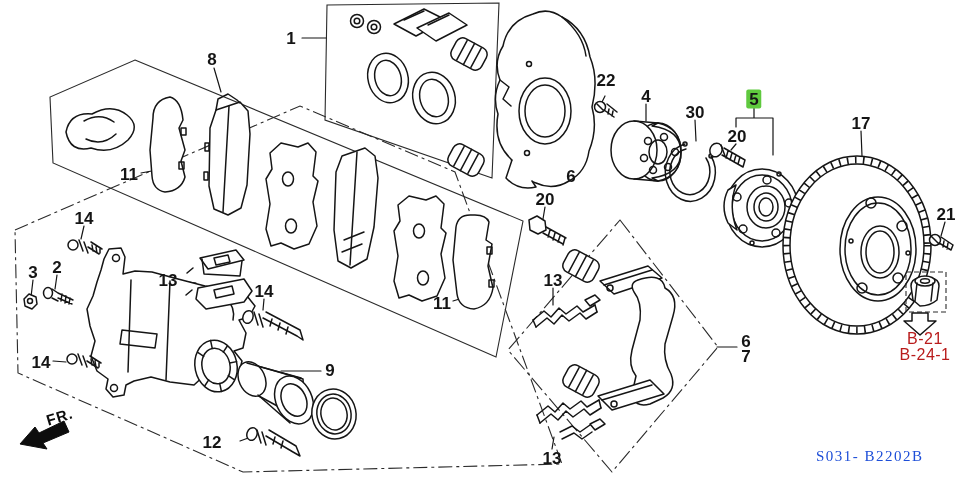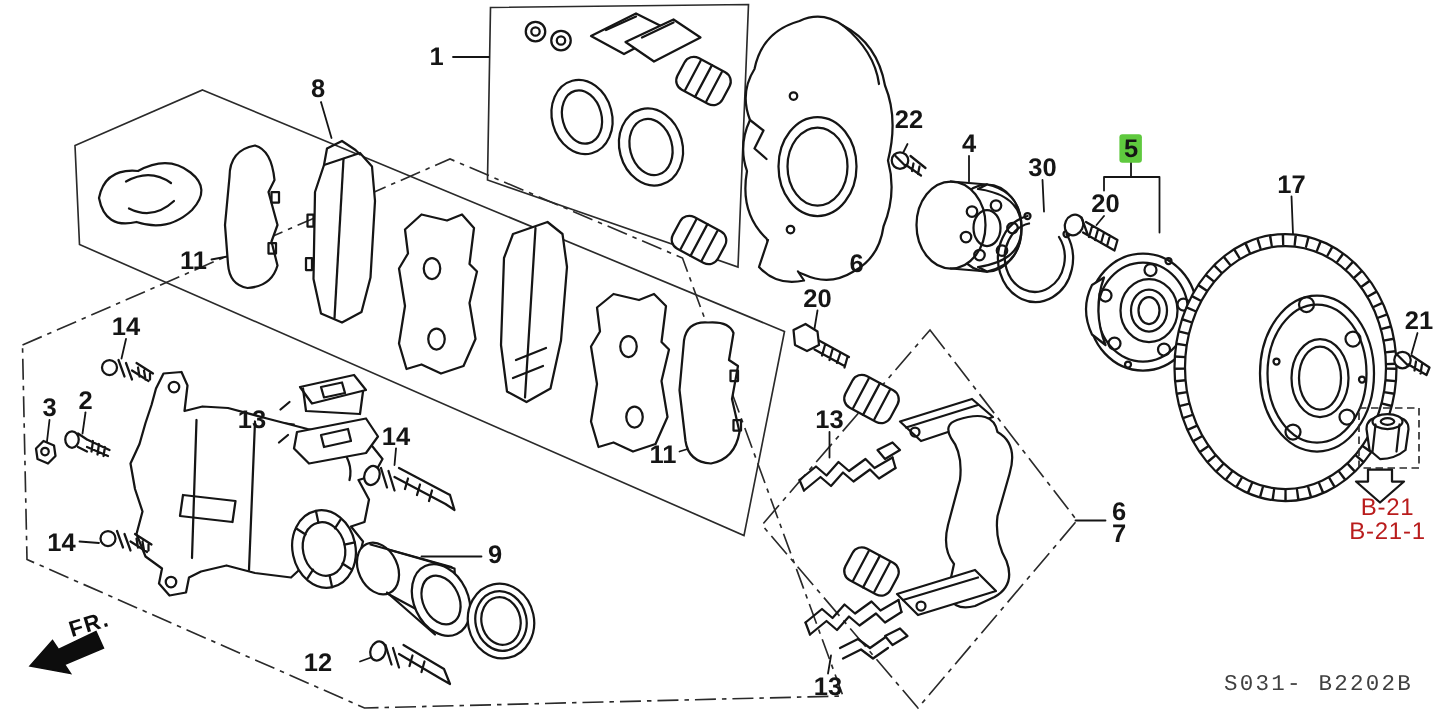"B-21-1" span.ref { text: B-21-1 -> B-24-1 }
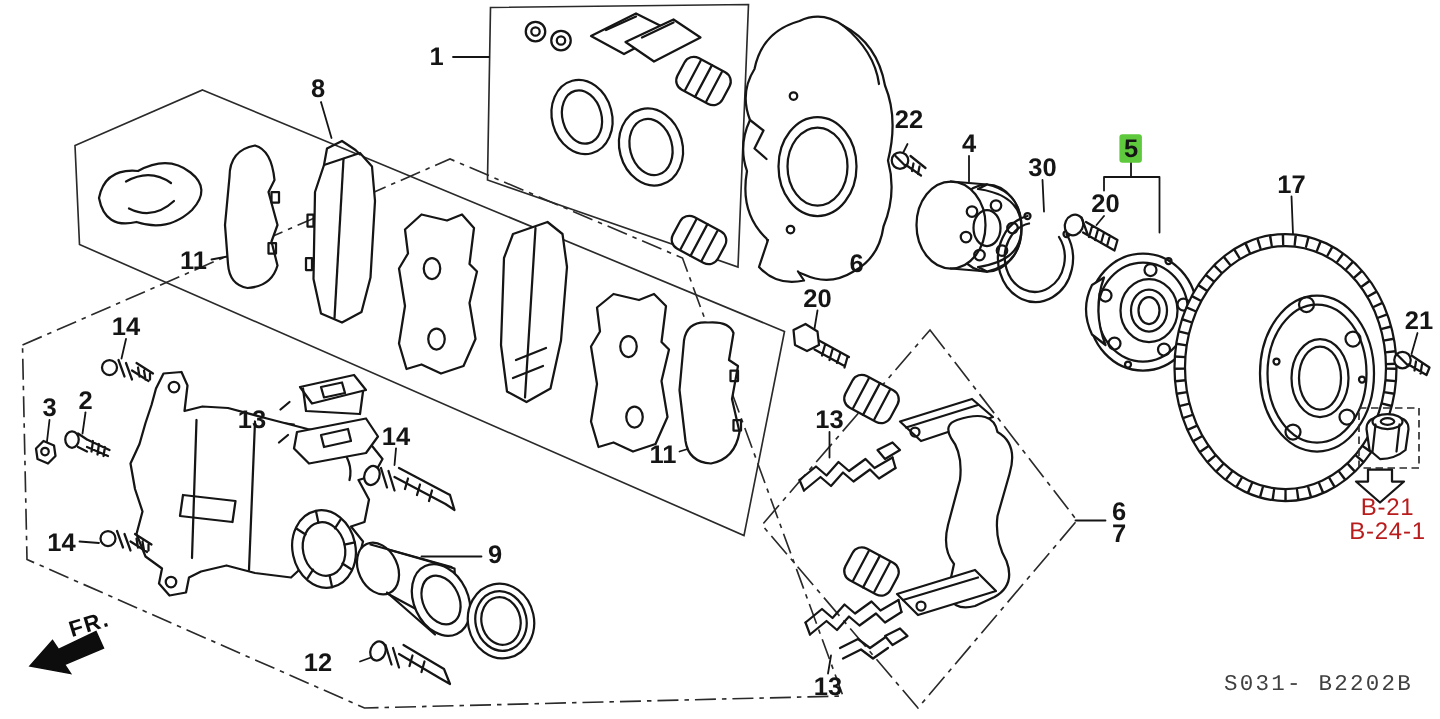"S031- B2202B" .code { color: #404040 -> #1d4ed8; font-family: Liberation Mono, monospace -> Liberation Serif, serif }
